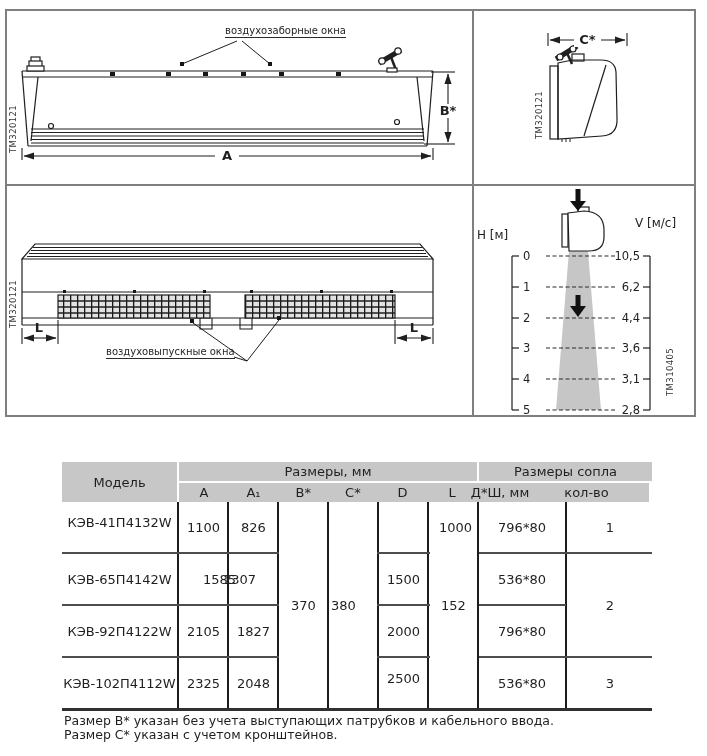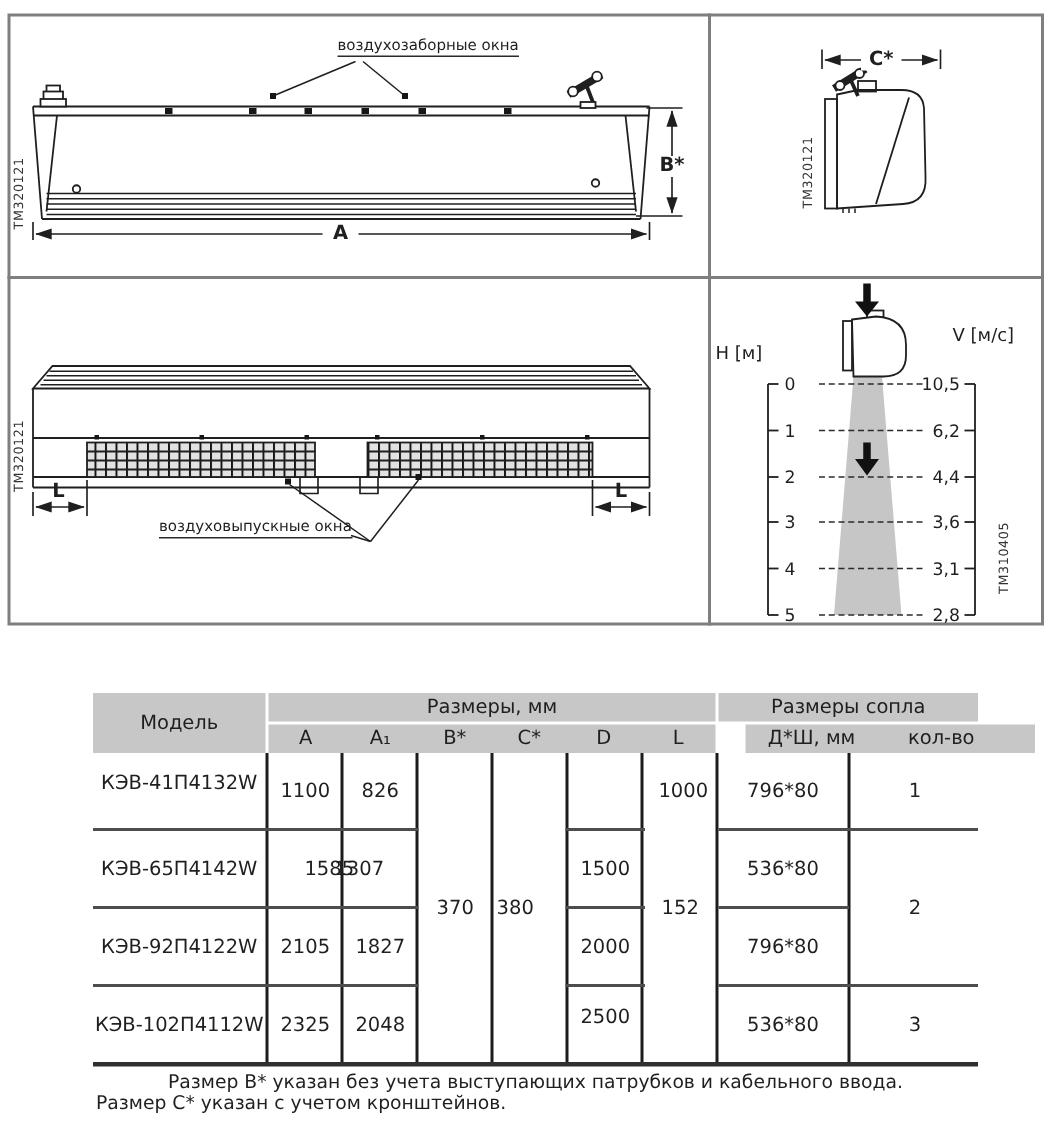"Д*Ш, мм" div.subrow { left: 497px -> 456px }
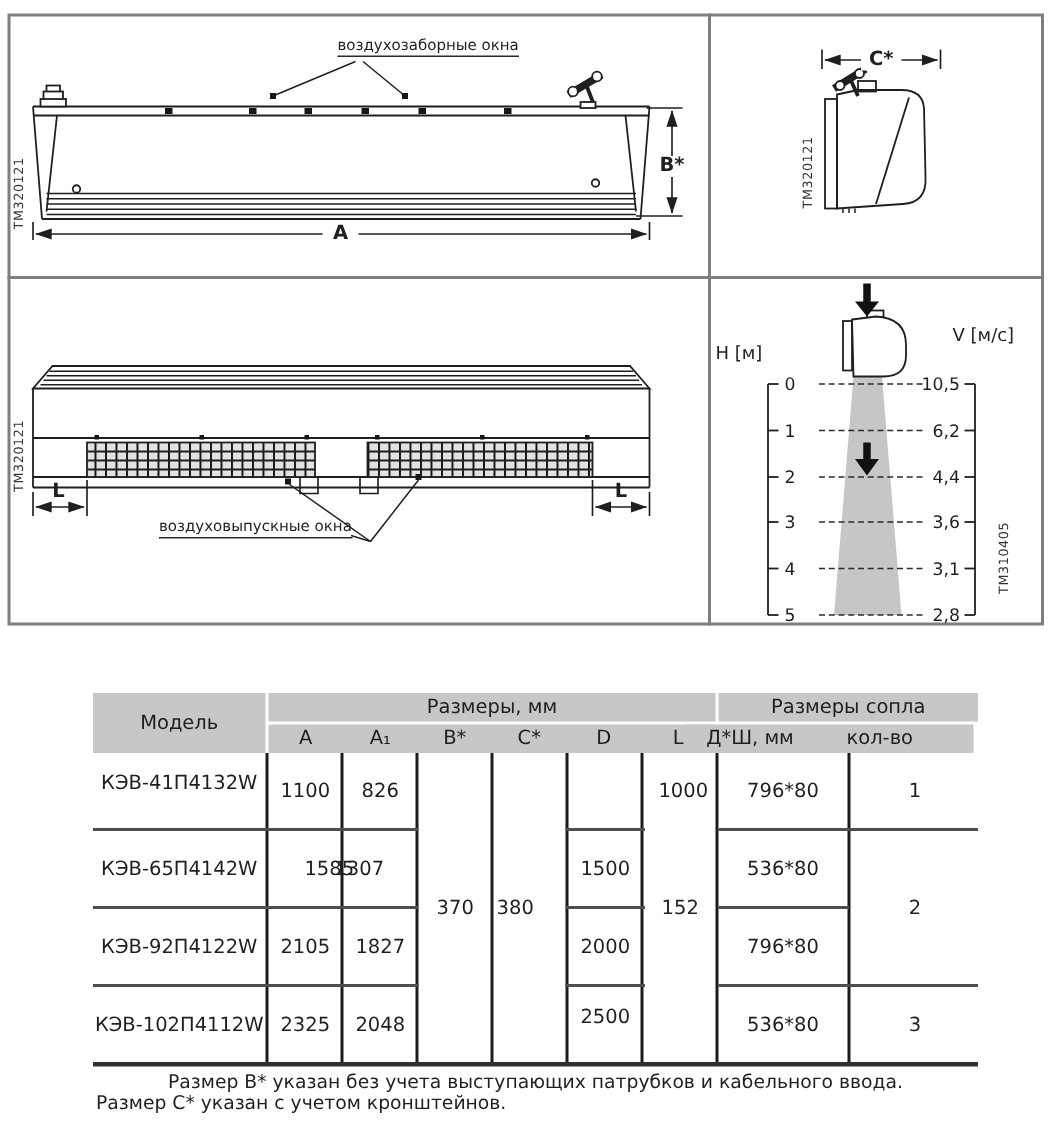"Размер B* указан без учета" div.fnote { margin-left: 48px -> none }
